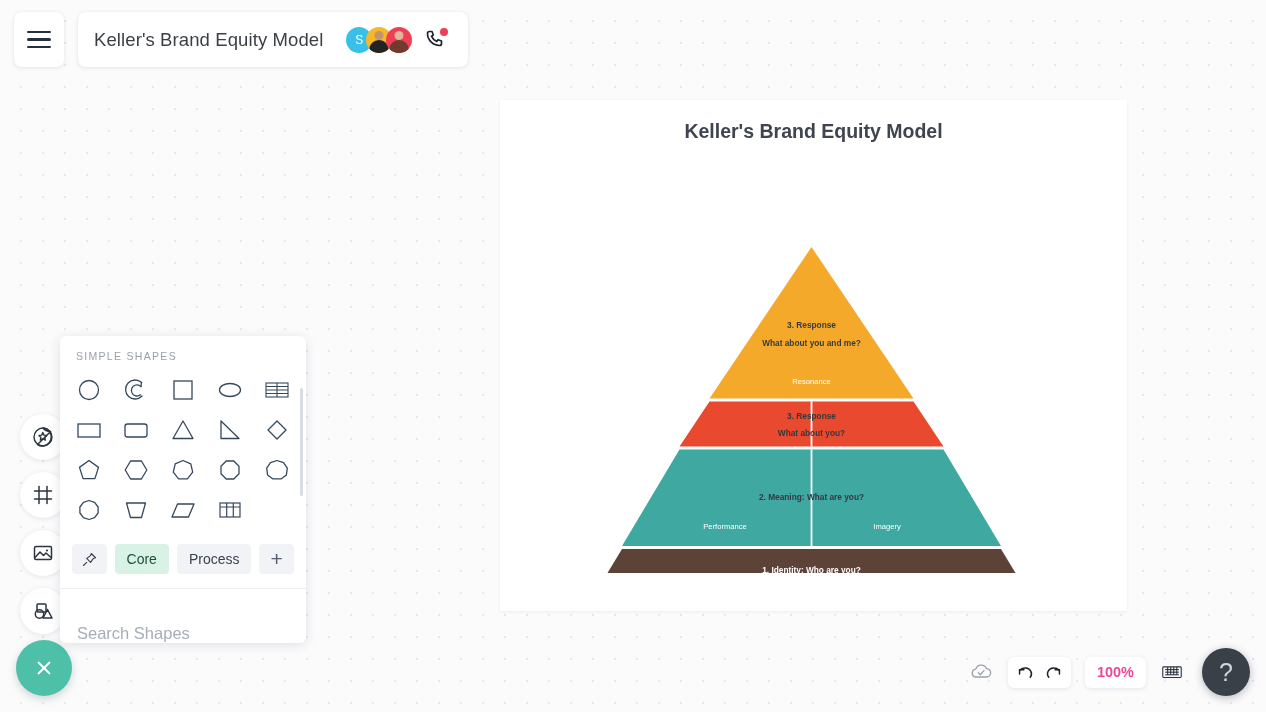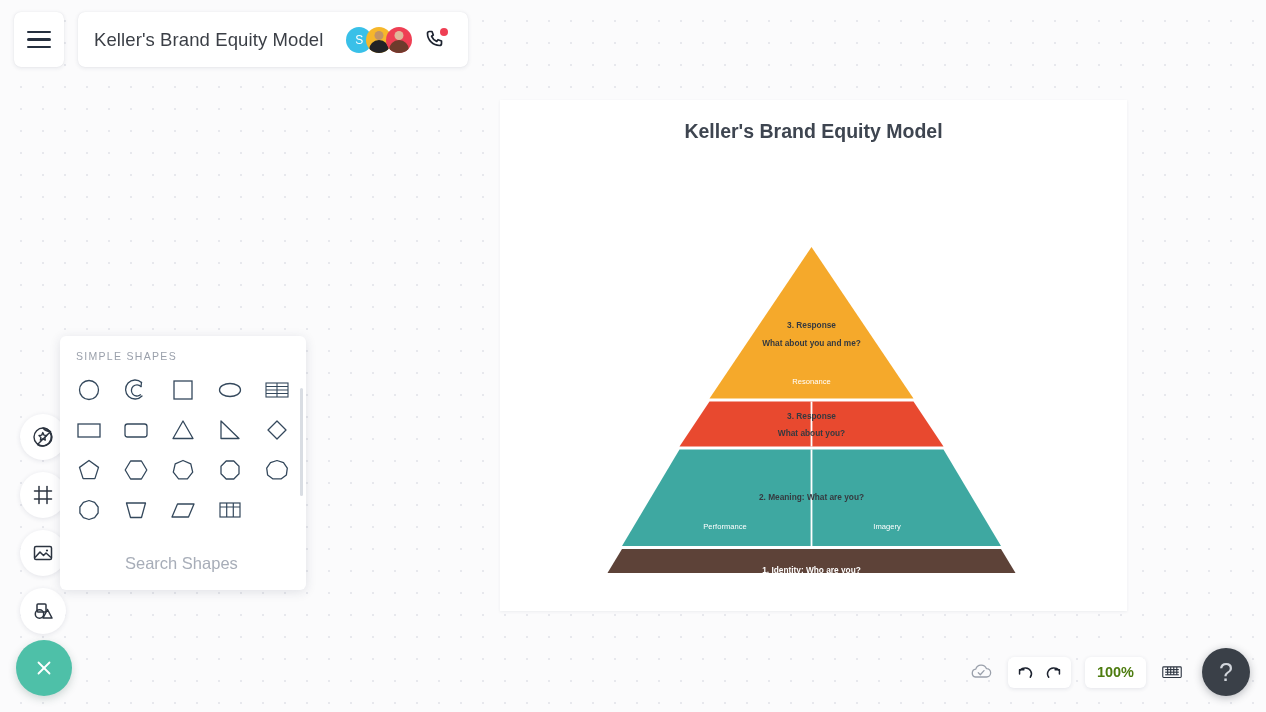"Core" div.tab-row { html: none -> <div> <div> <svg> <path></path> <line></line> </svg> </div> <div>Core</div> <div>Process</div> <div>+</div> </div> }
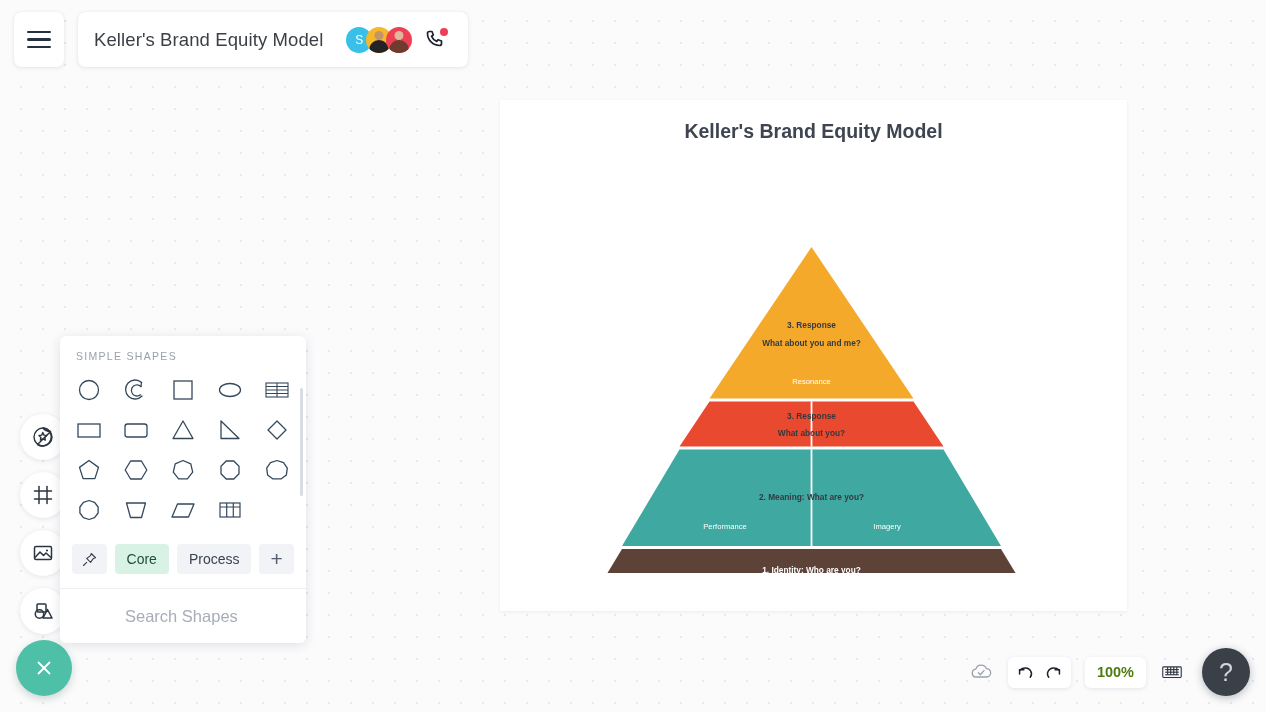"Search Shapes" .search-row { align-items: center -> flex-end; margin-left: 48px -> none }
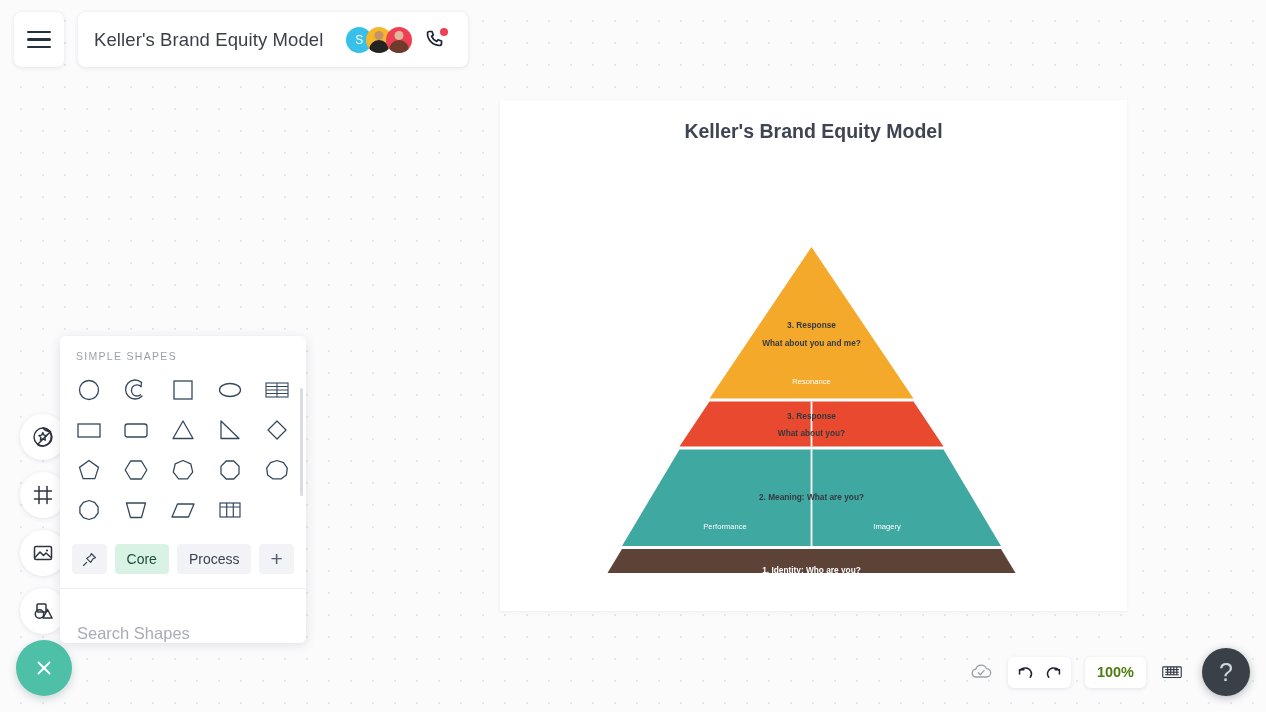"100%" .zoom-chip { color: #4d7c0f -> #ec4899 }
